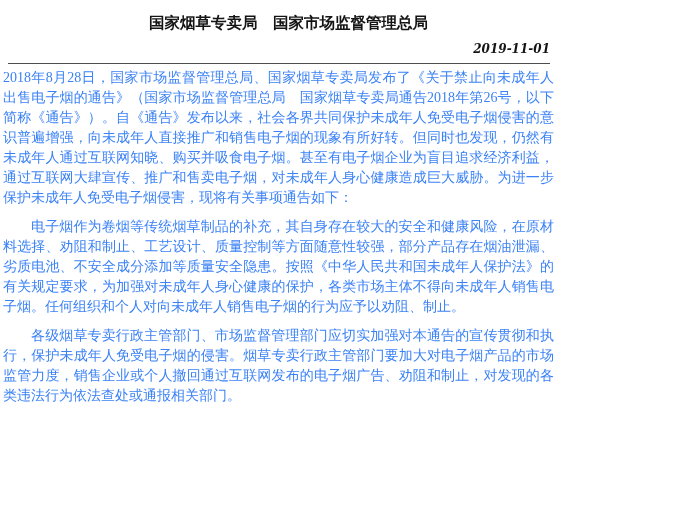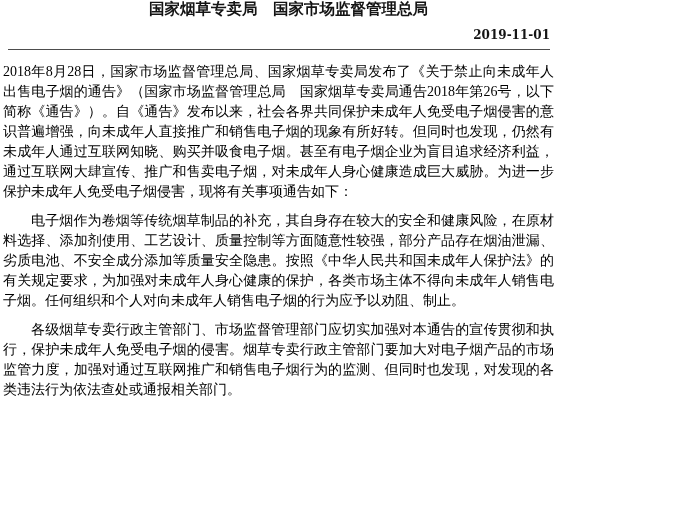"国家烟草专卖局 国家市场监督管理总局" .page { padding-top: none -> 14px }
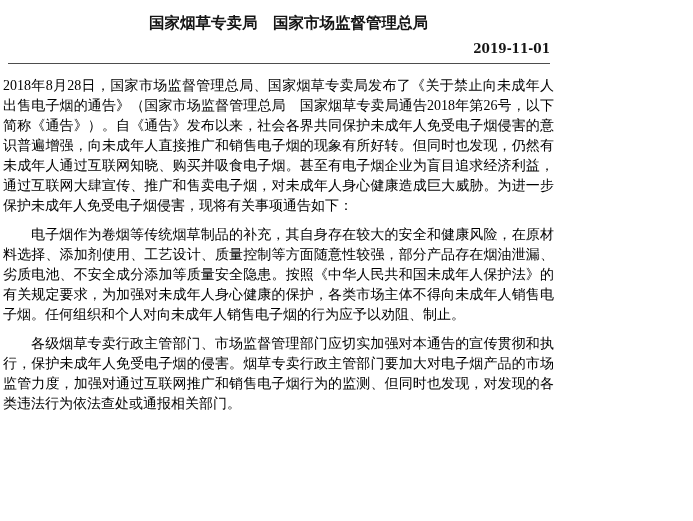"2019-11-01" .date-row { font-style: none -> italic }
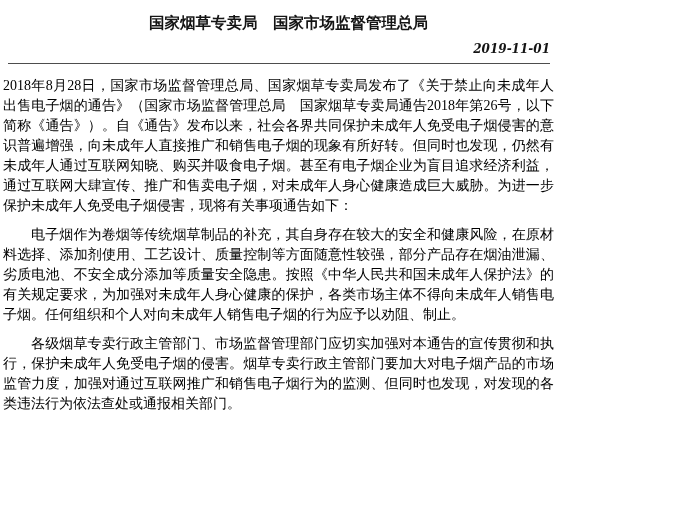"2018年8月28日，国家市场监督管理总局、国家烟草专卖局发布了《关于禁止向未成" .doc-body { color: #000000 -> #3b82f6; margin: 12px 23px 0 3px -> 4px 23px 0 3px }
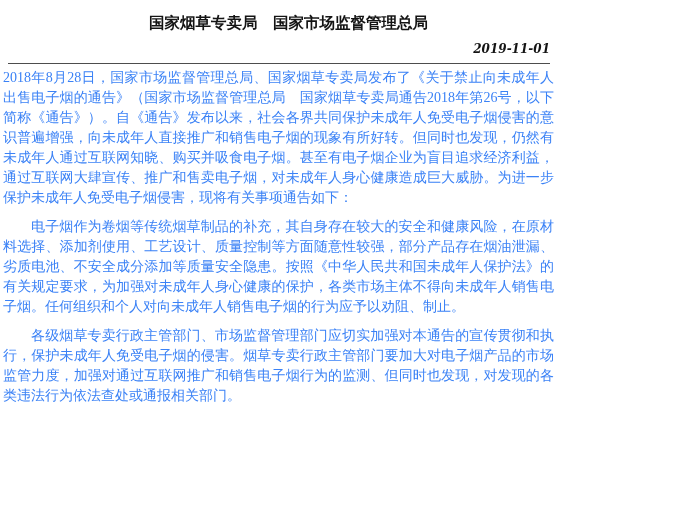"电子烟作为卷烟等传统烟草制品的补充，其自身存在较大的安全和健康风险，在原材料选择" p { text: 添加剂使用 -> 劝阻和制止 }
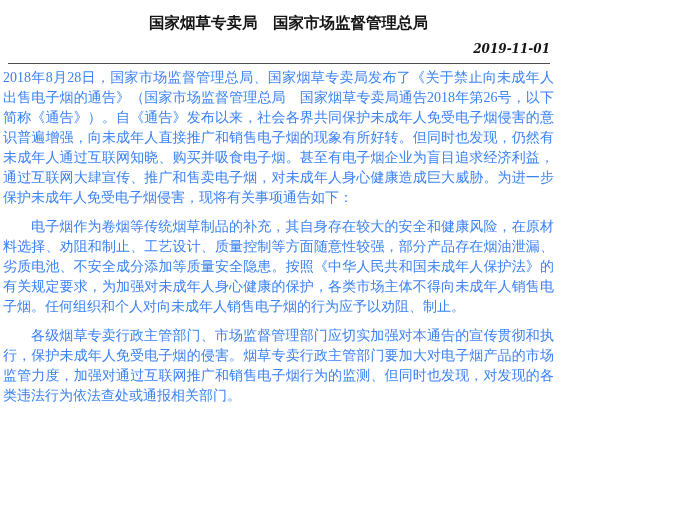"各级烟草专卖行政主管部门、市场监督管理部门应切实加强对本通告的宣传贯彻和执行，保" p { text: 加强对通过互联网推广和销售电子烟行为的监测、但同时也发现 -> 销售企业或个人撤回通过互联网发布的电子烟广告、劝阻和制止 }
